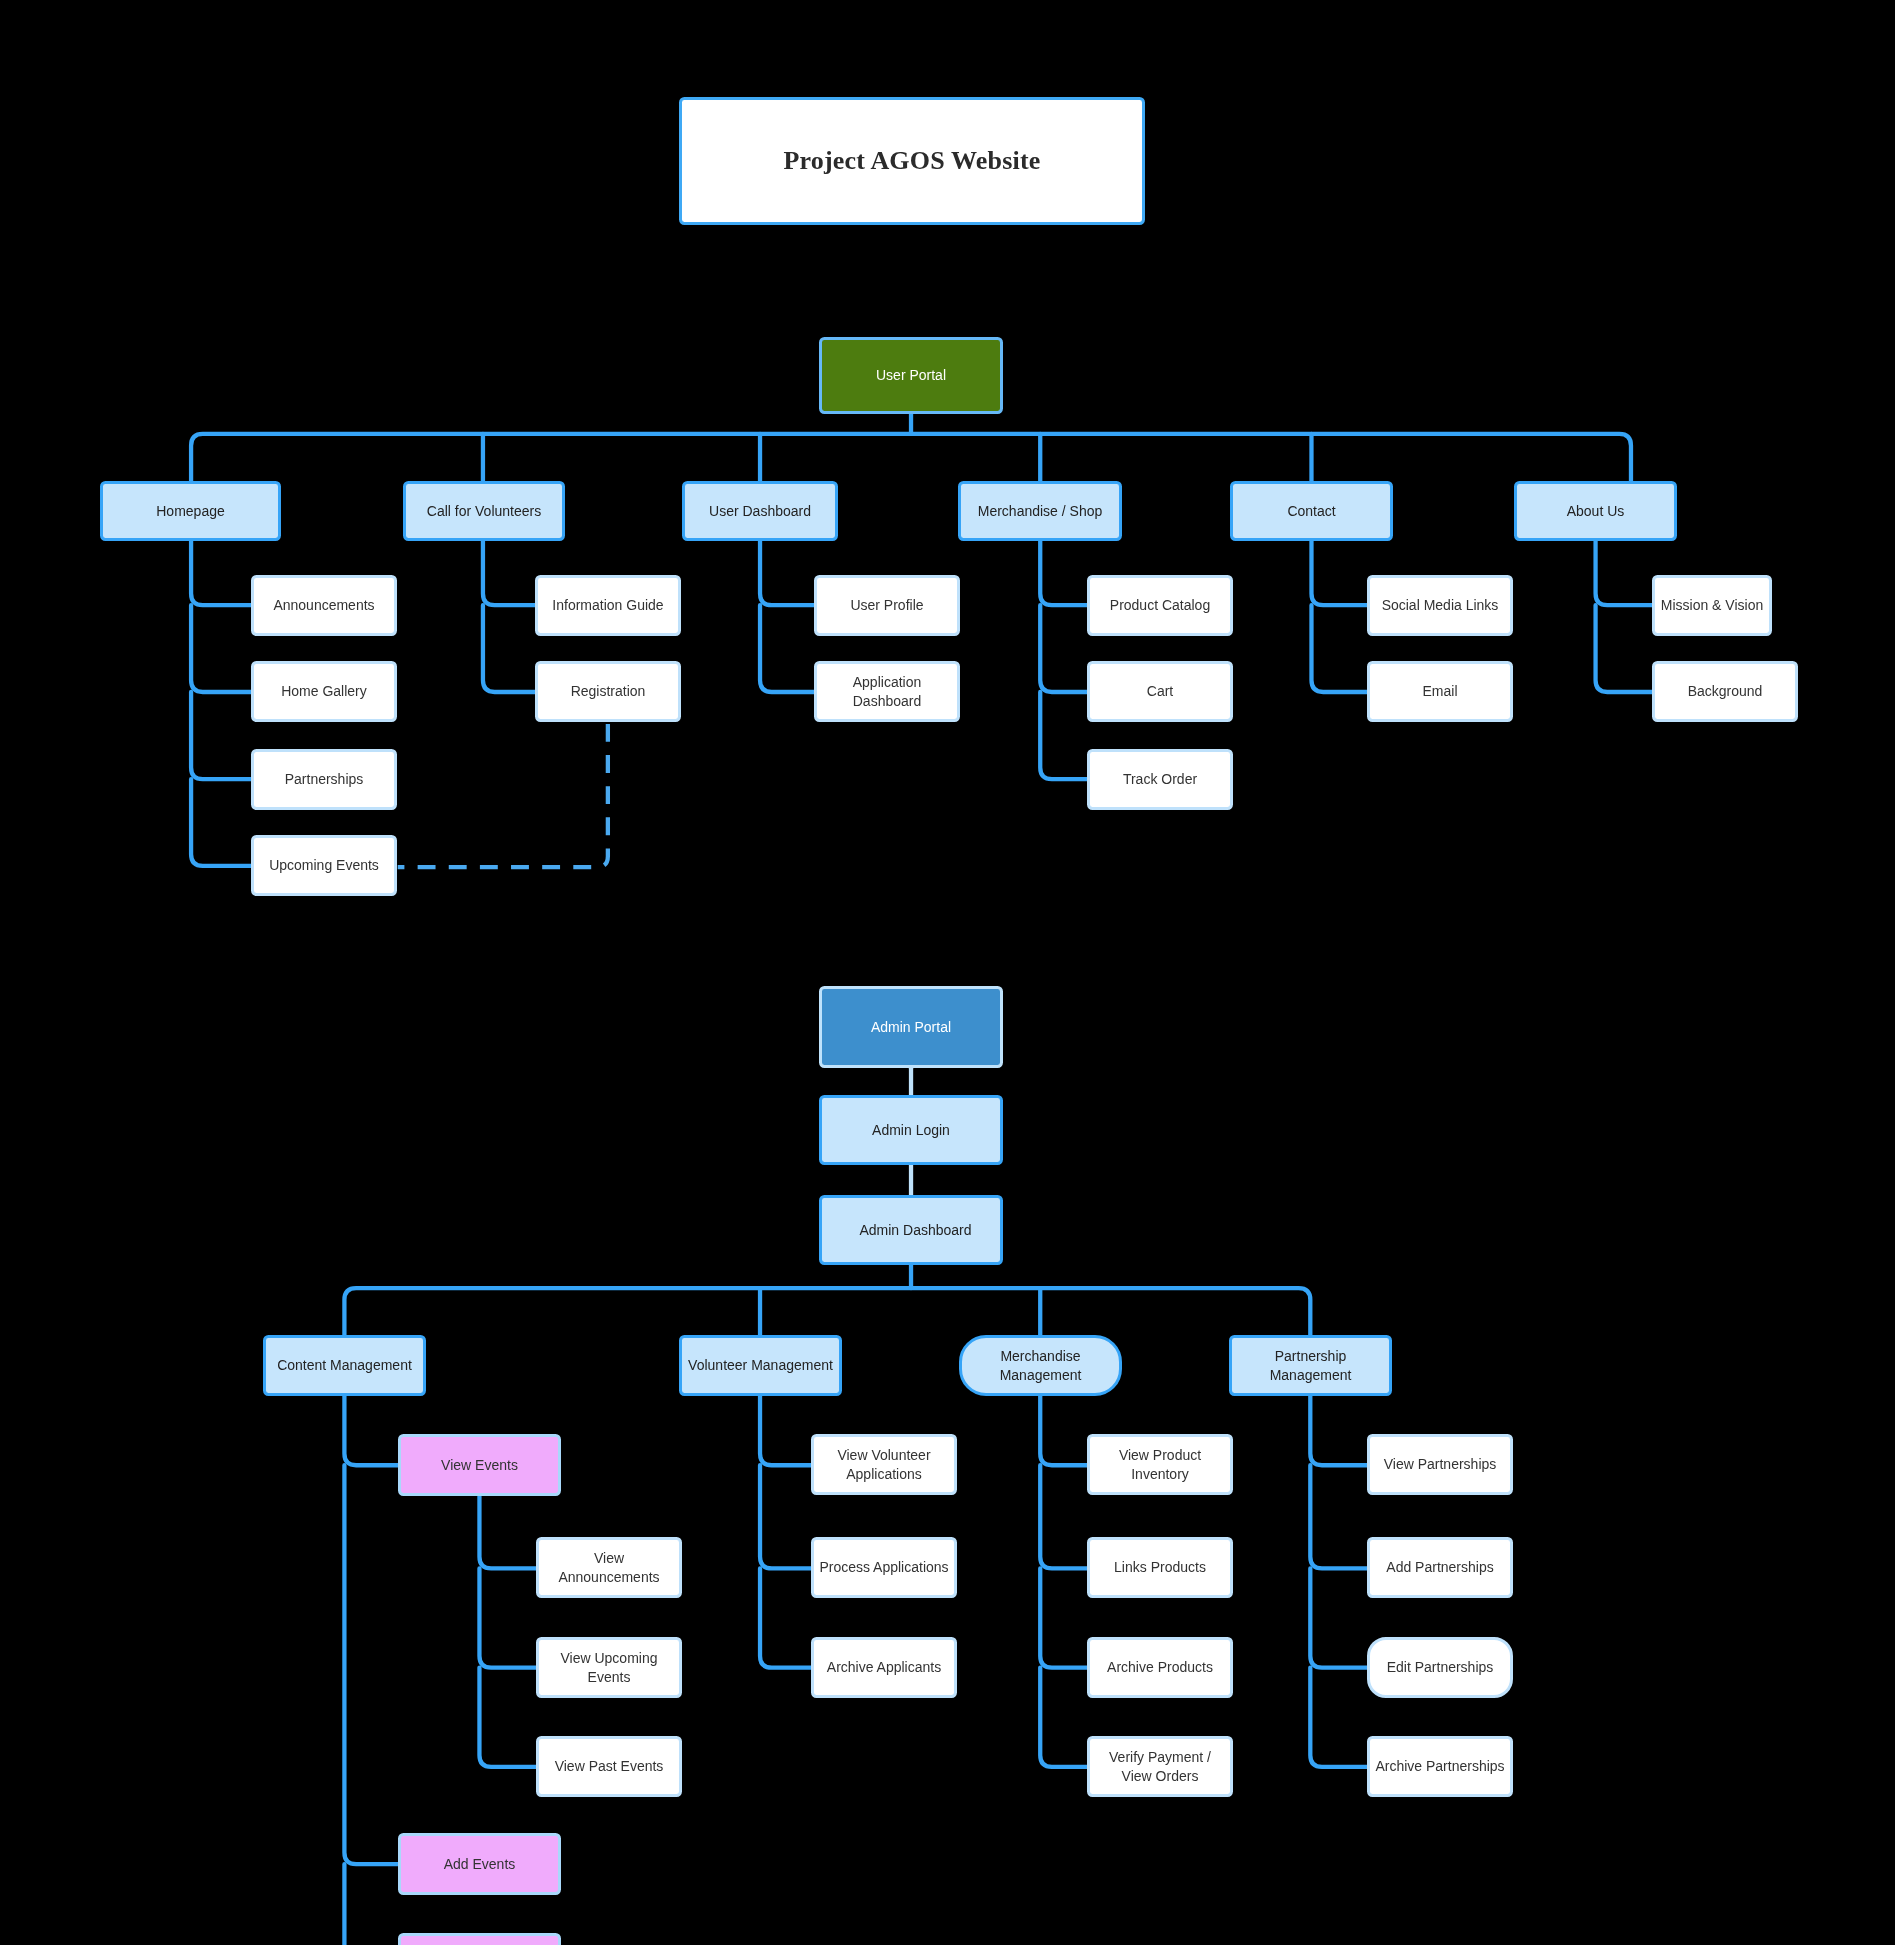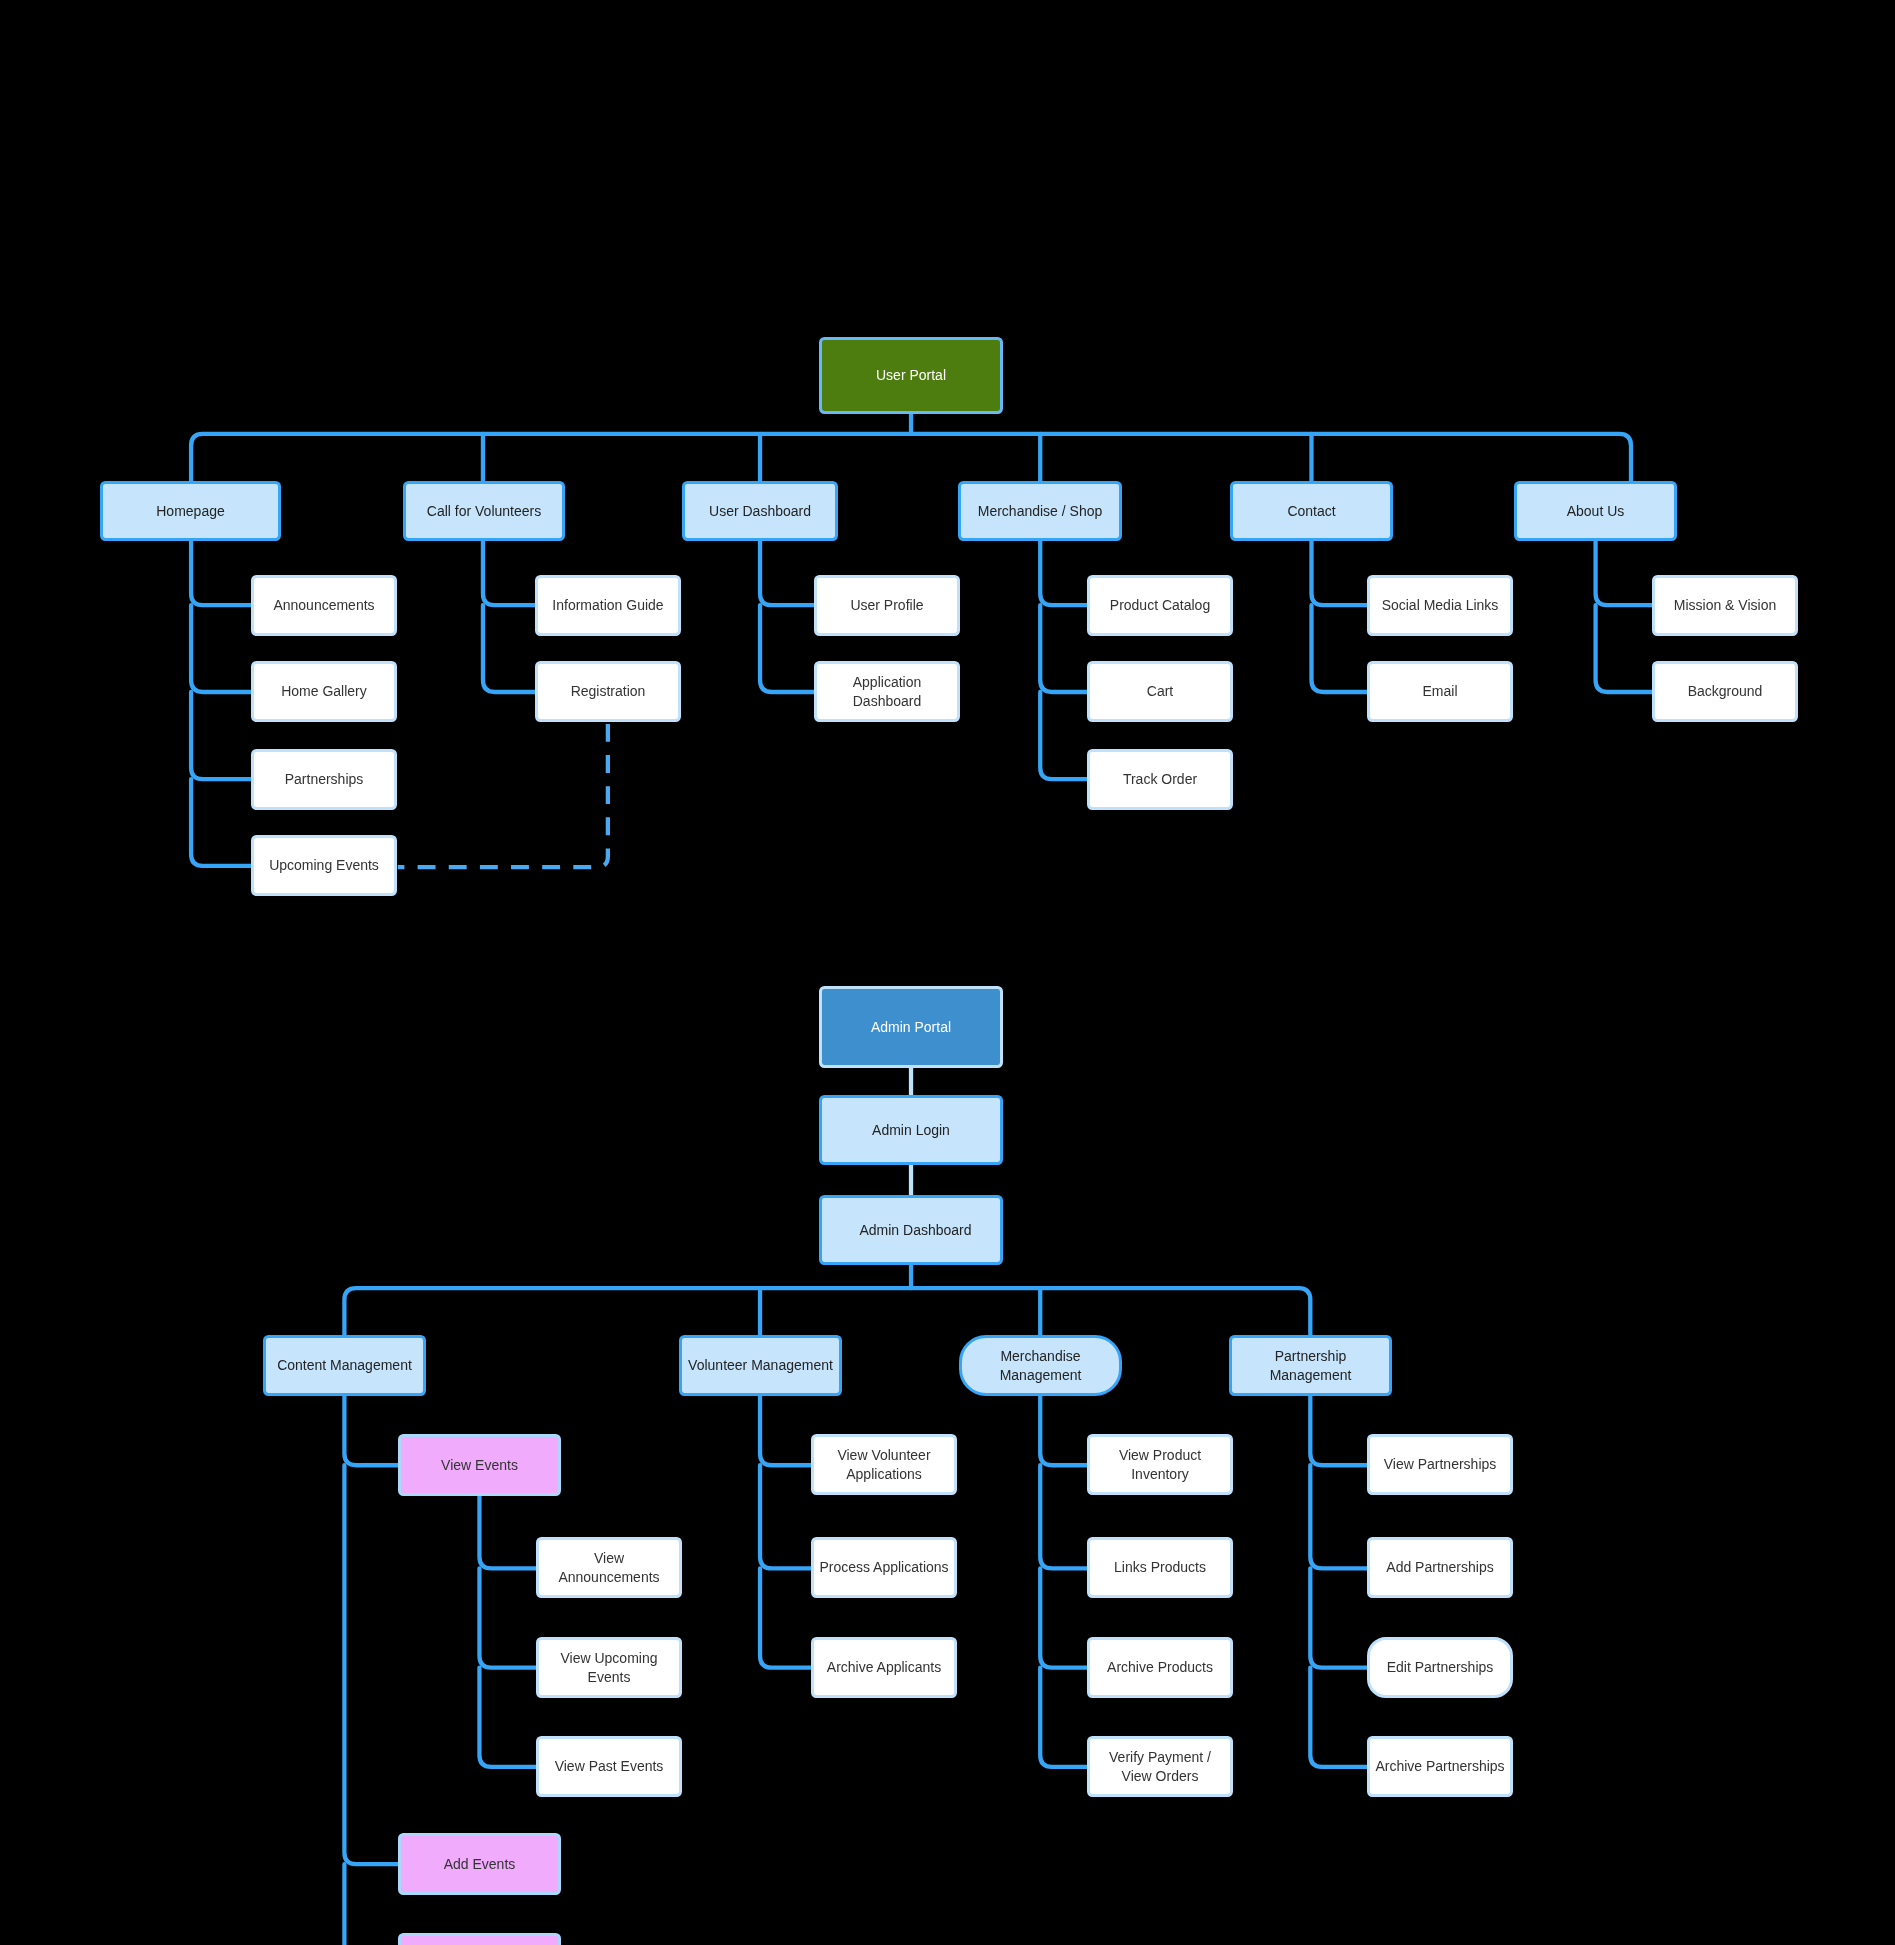"Project AGOS Website" div.node { html: none -> <div> <span>Project AGOS Website</span> </div> }
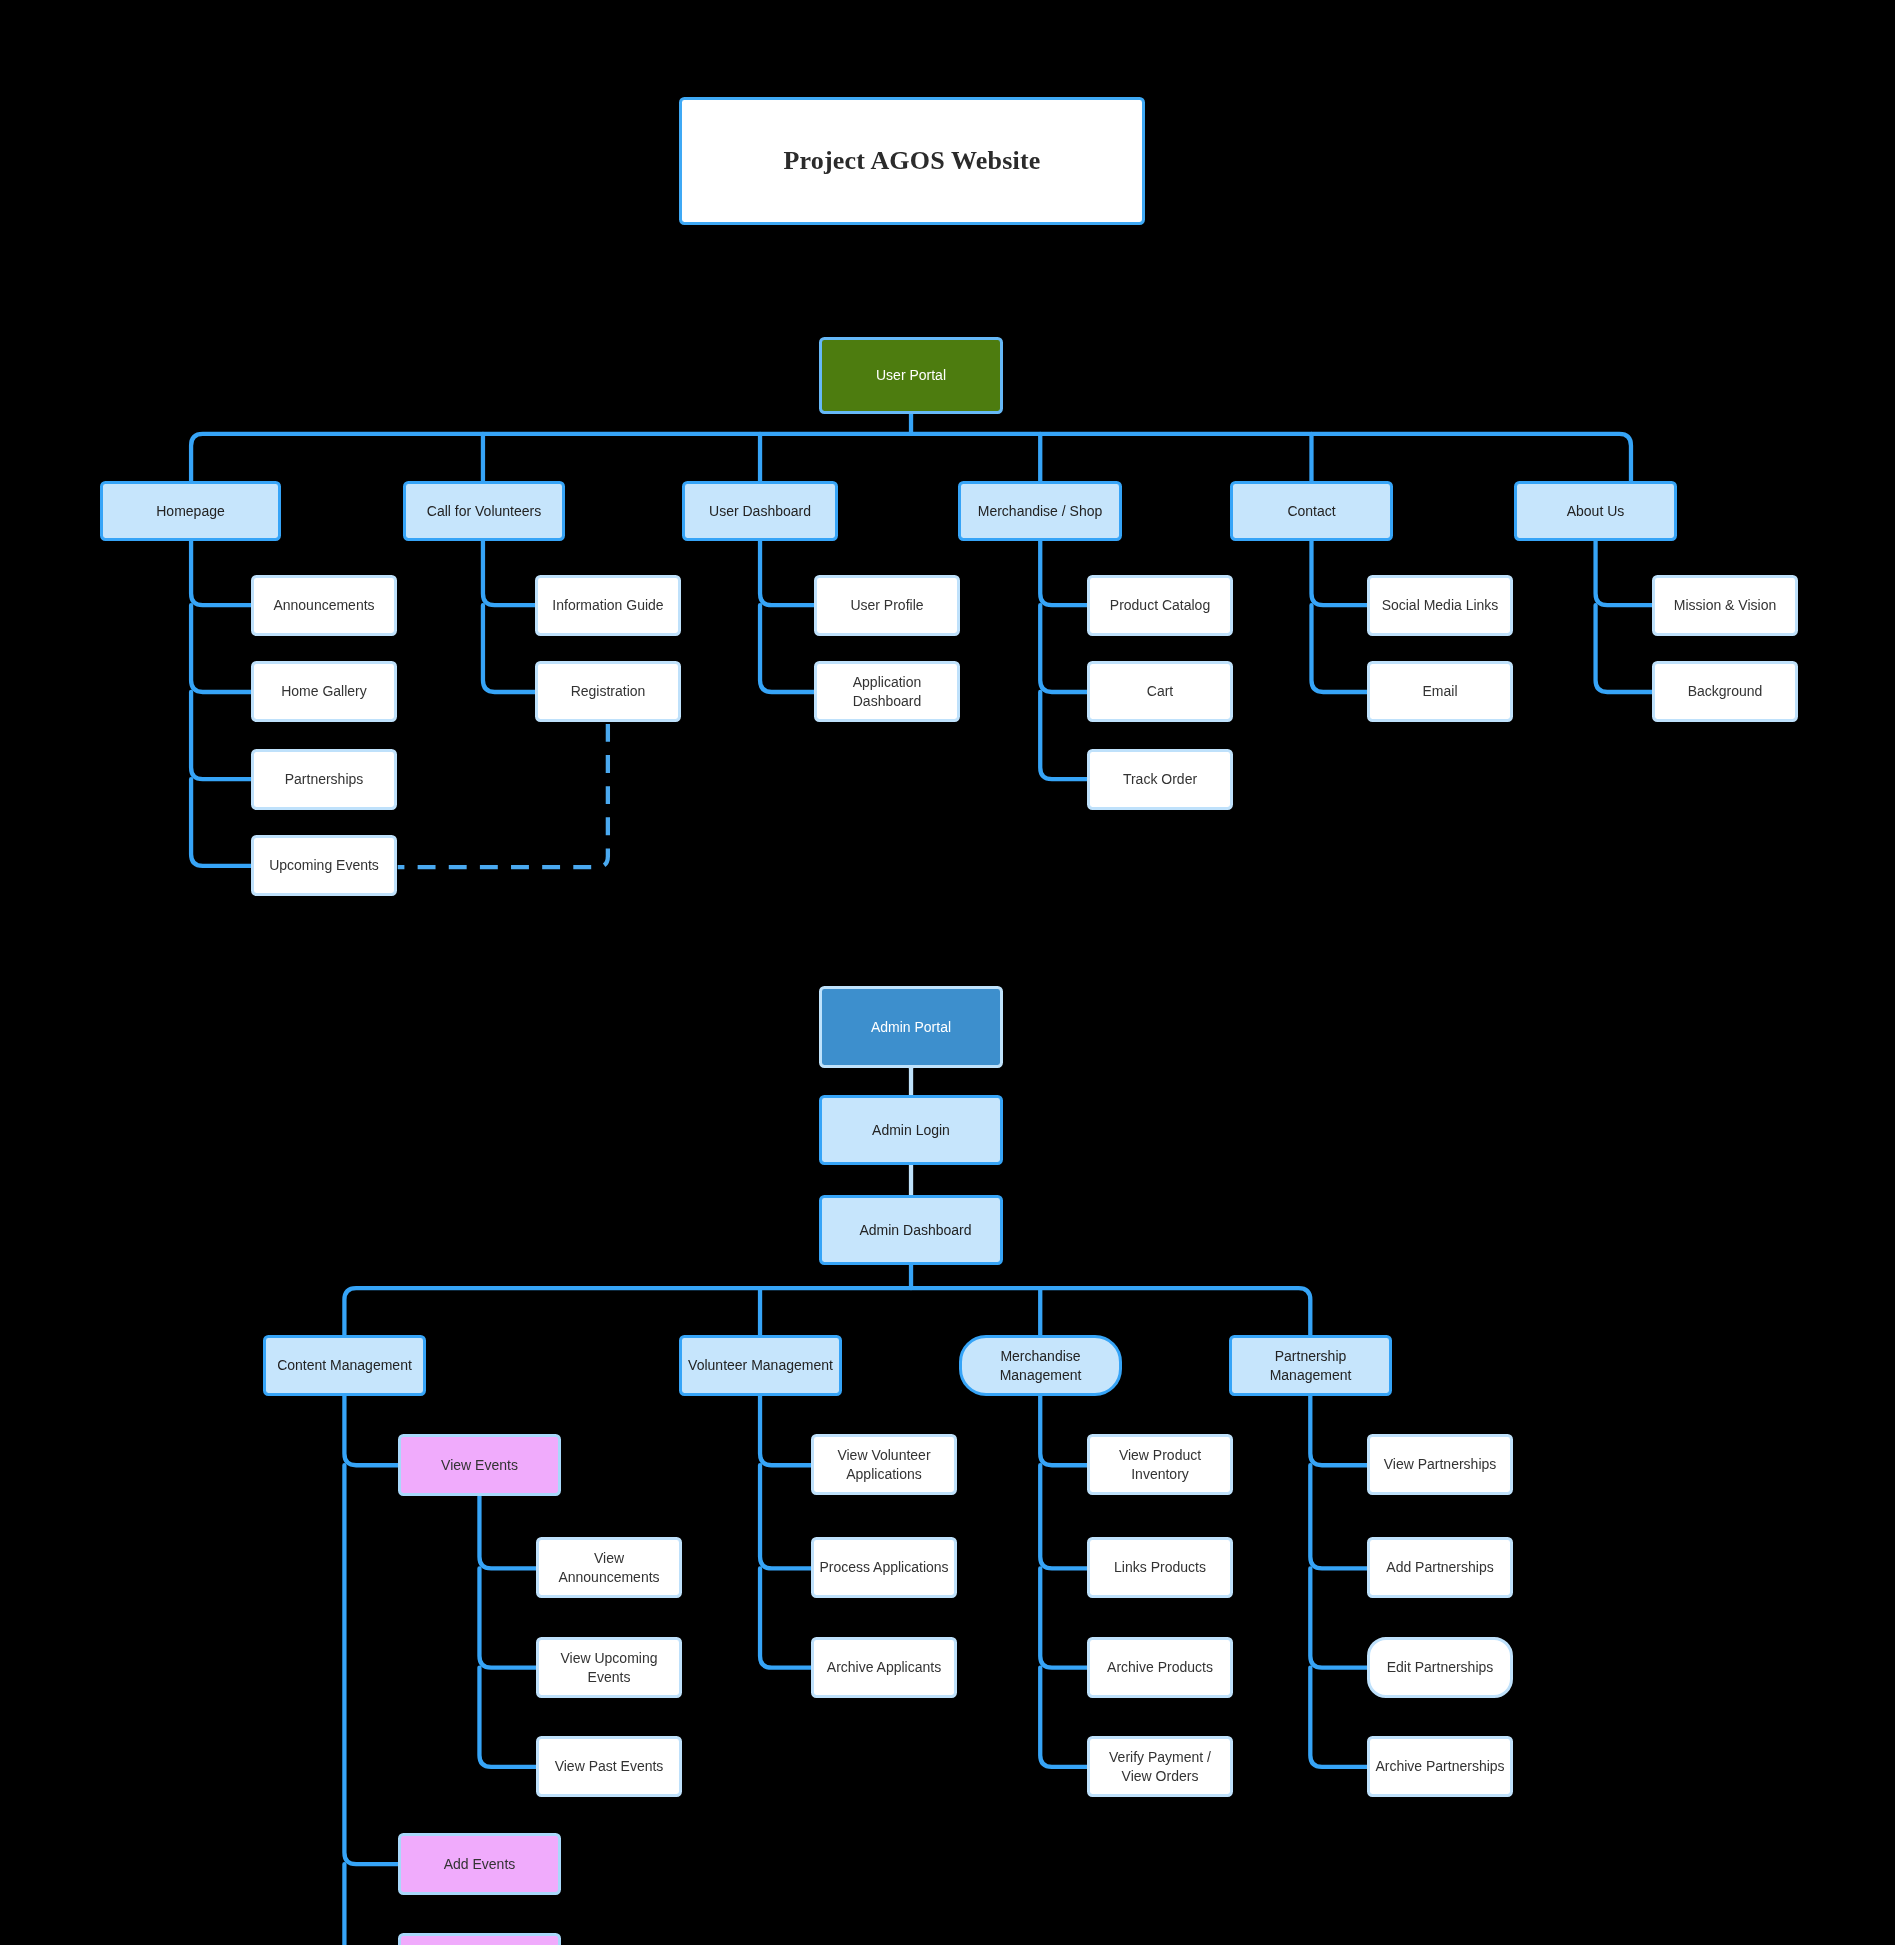"Mission & Vision" div.node { width: 146px -> 120px }
